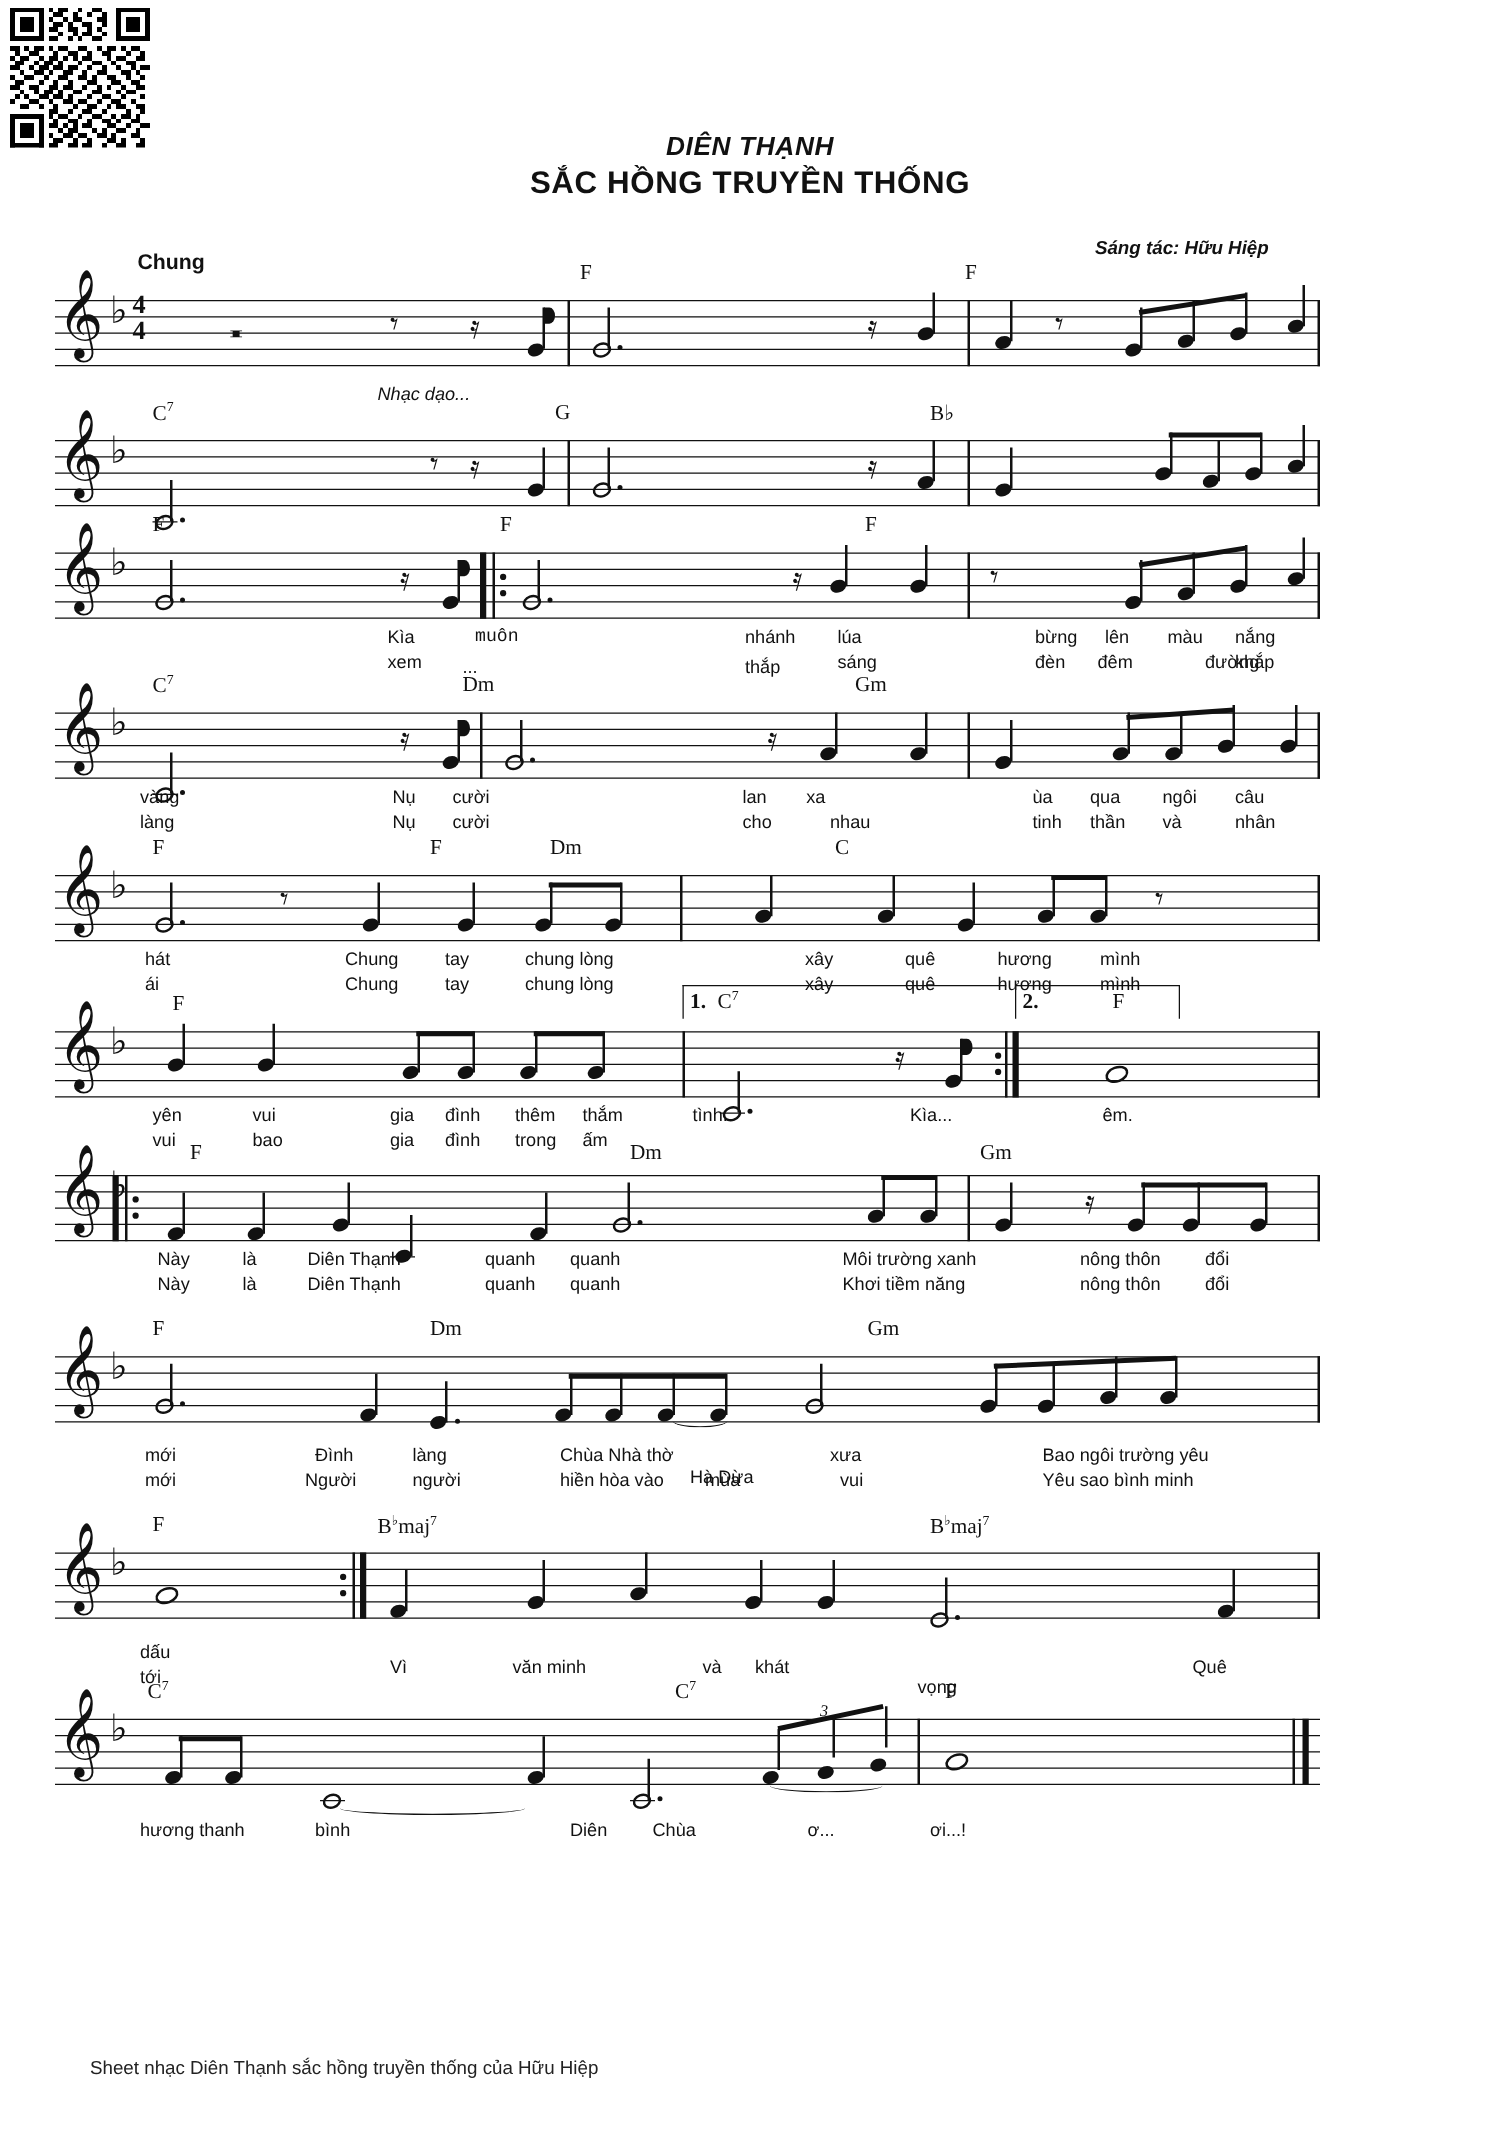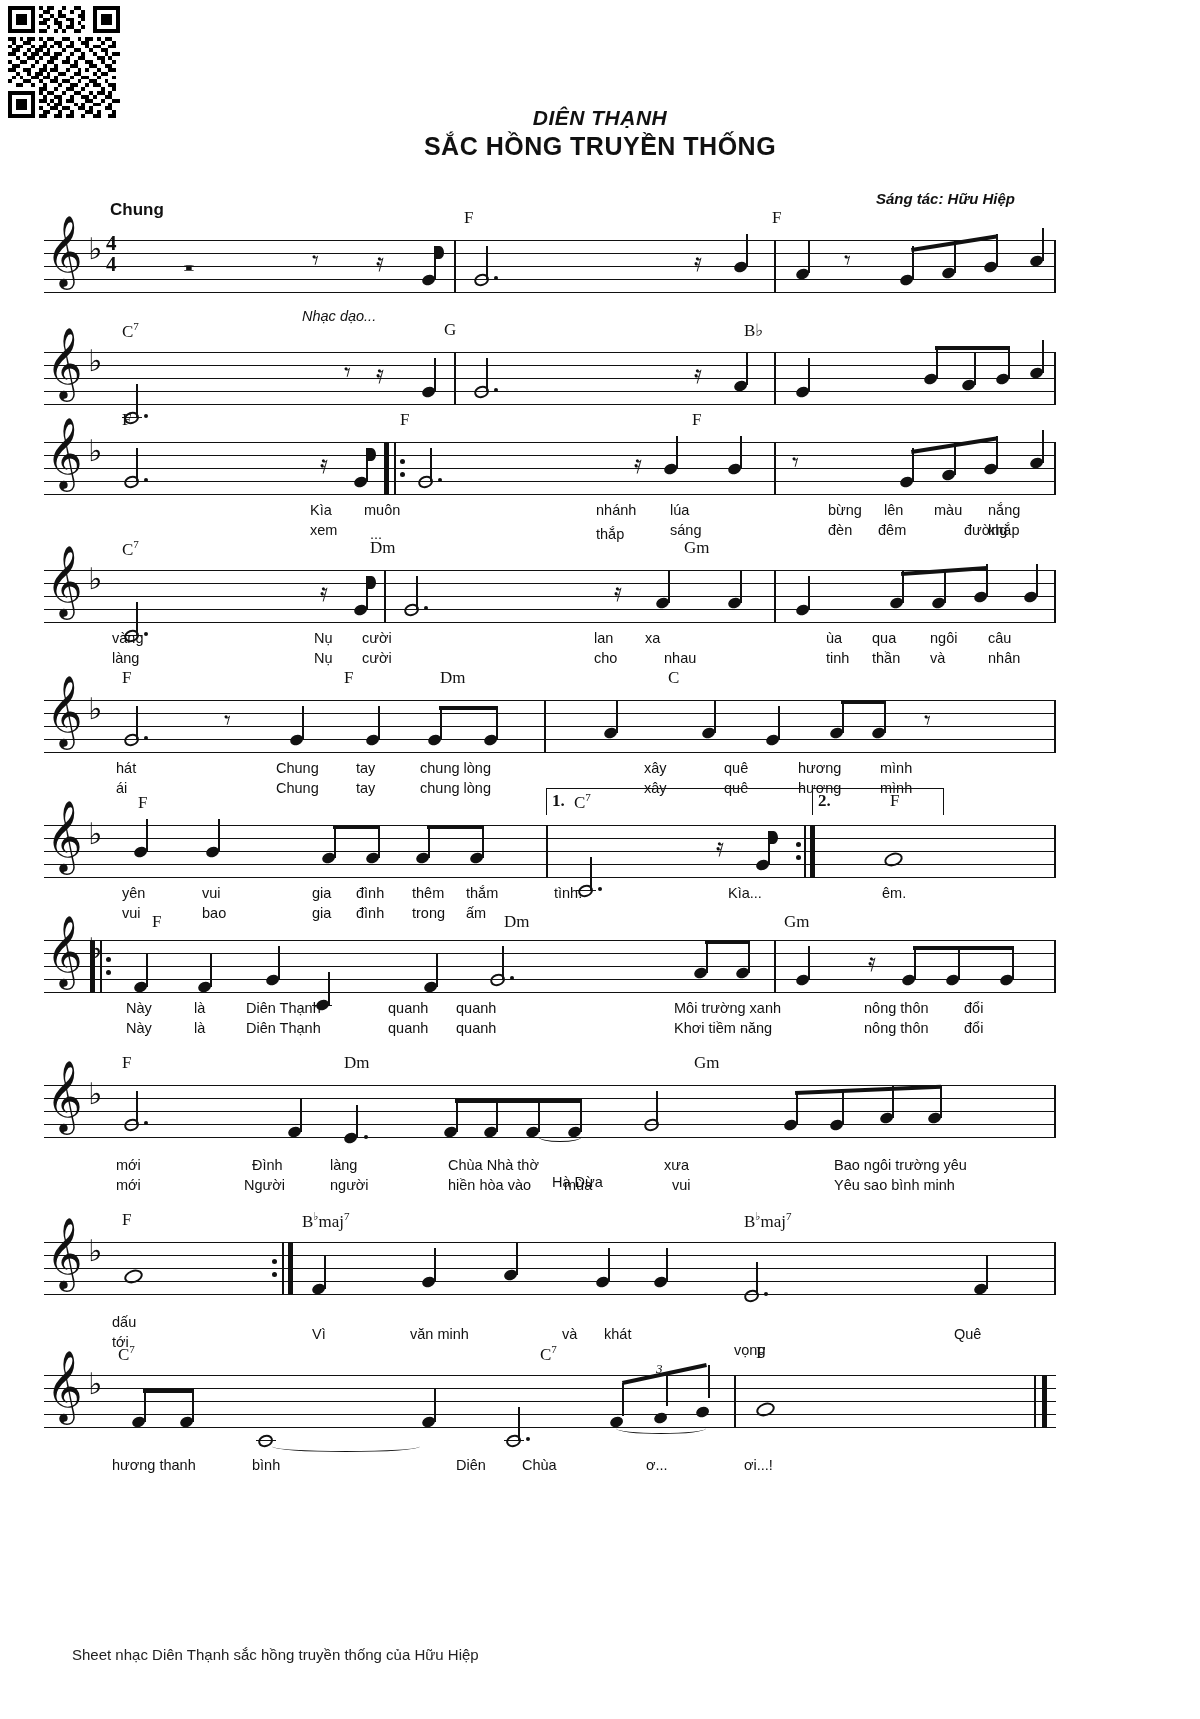"muôn" div.lyric { font-family: none -> Liberation Mono, monospace; left: 320px -> 336px }
